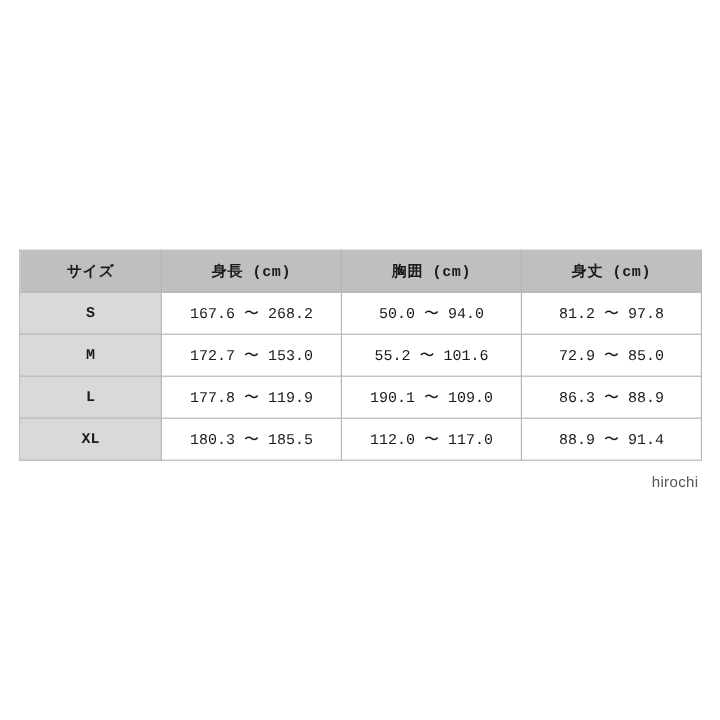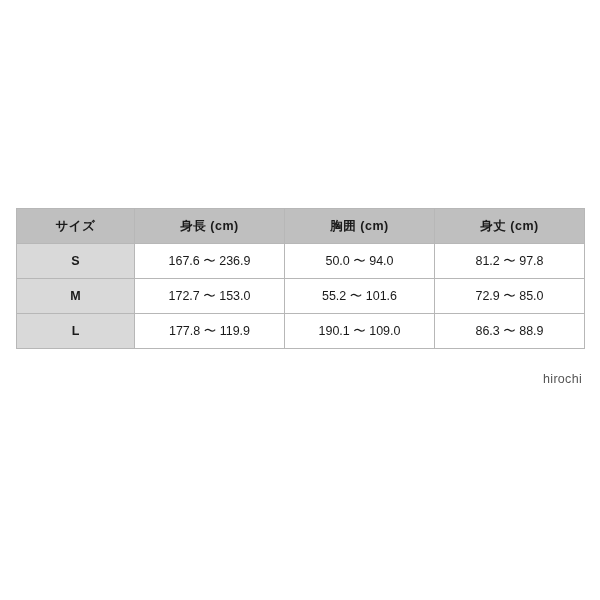"サイズ" table.size-table { font-family: none -> Liberation Mono, monospace }
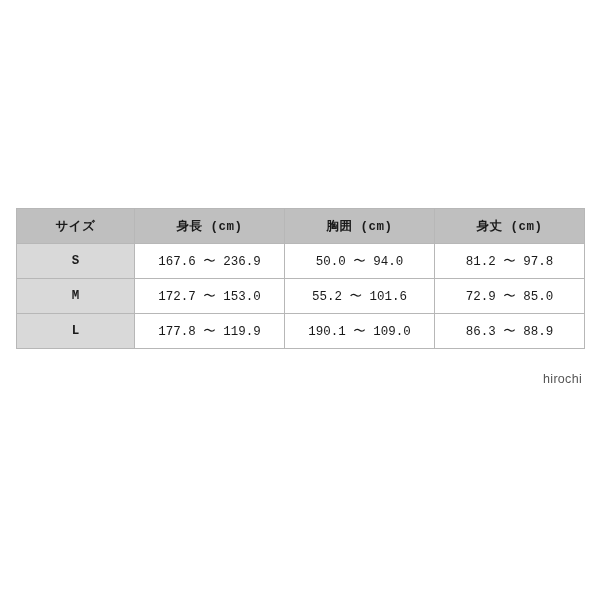"167.6 〜 236.9" td { text: 236.9 -> 268.2 }
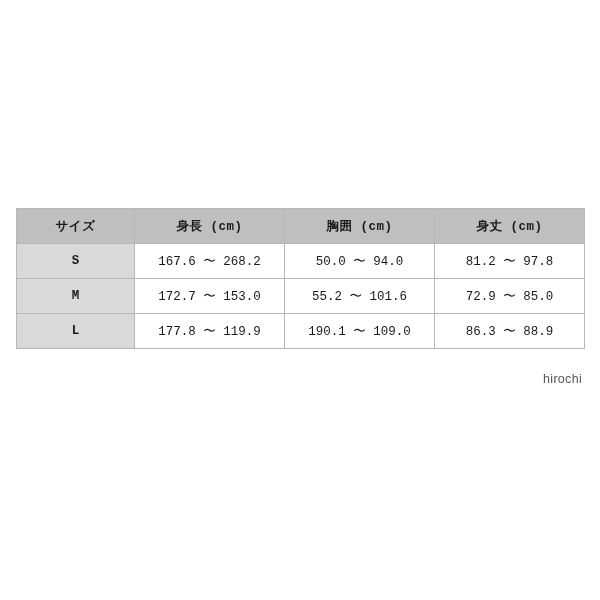"XL" tr { html: none -> <tr> <th>XL</th> <td>180.3 〜 185.5</td> <td>112.0 〜 117.0</td> <td>88.9 〜 91.4</td> </tr> }
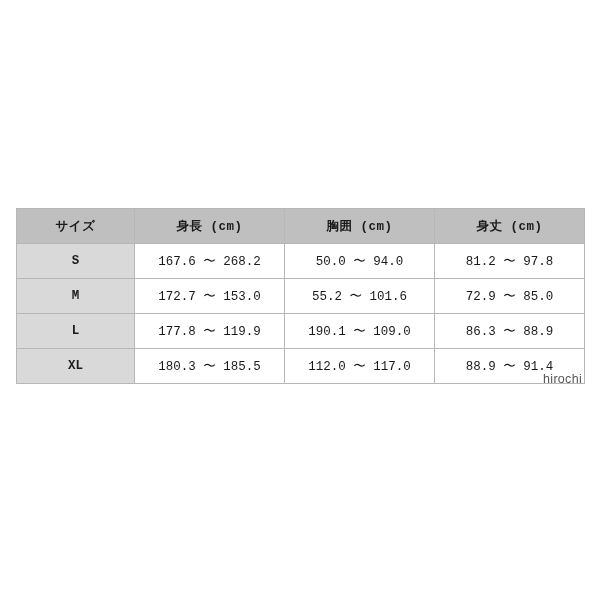"hirochi" .watermark { top: 372px -> 395px }
